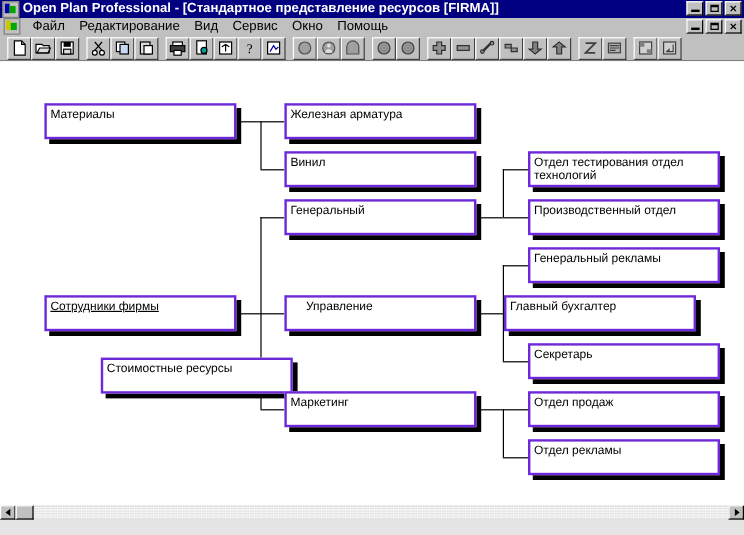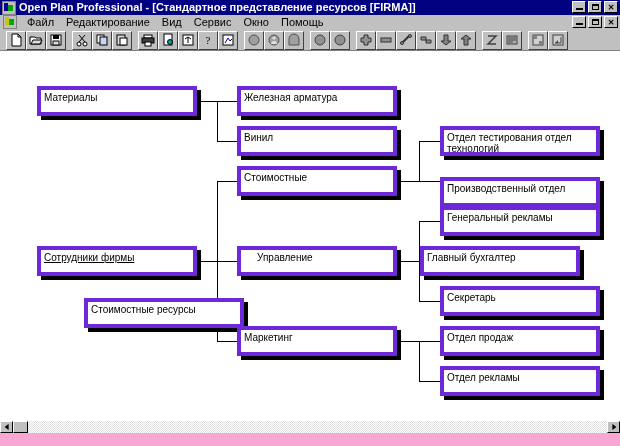"Open Plan Professional - [Стандартное" #app { background: #f9a8d4 -> #e5e5e5 }
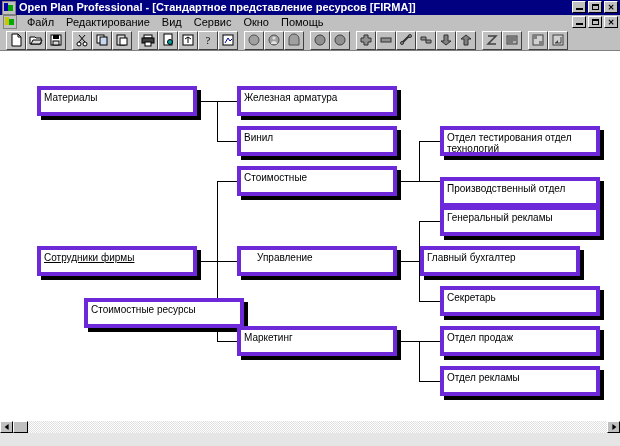"Материалы" .node { border: 4px solid #6d28d9 -> 2px solid #6d28d9 }
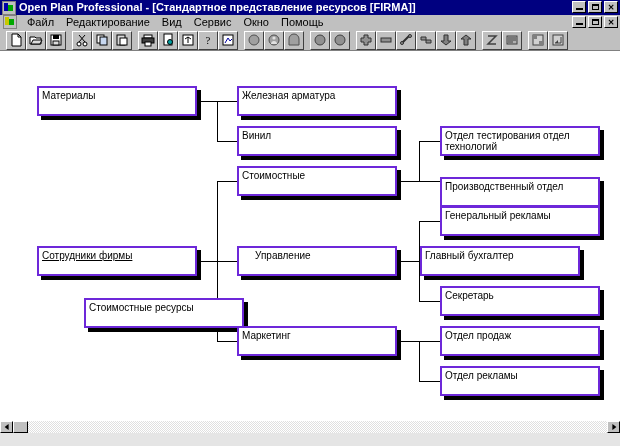"Стоимостные" span { text: Стоимостные -> Генеральный }
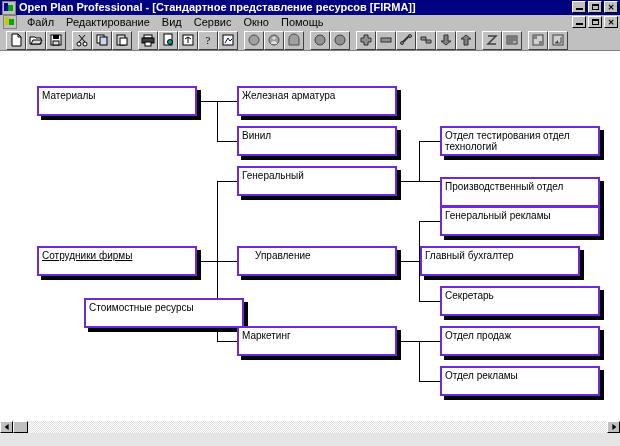"Производственный отдел" div.node { top: 126px -> 115px }
